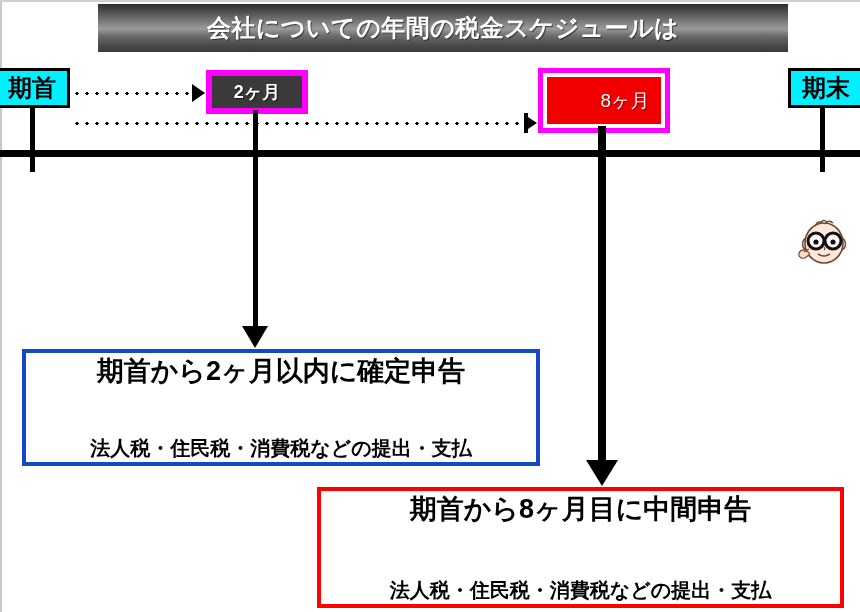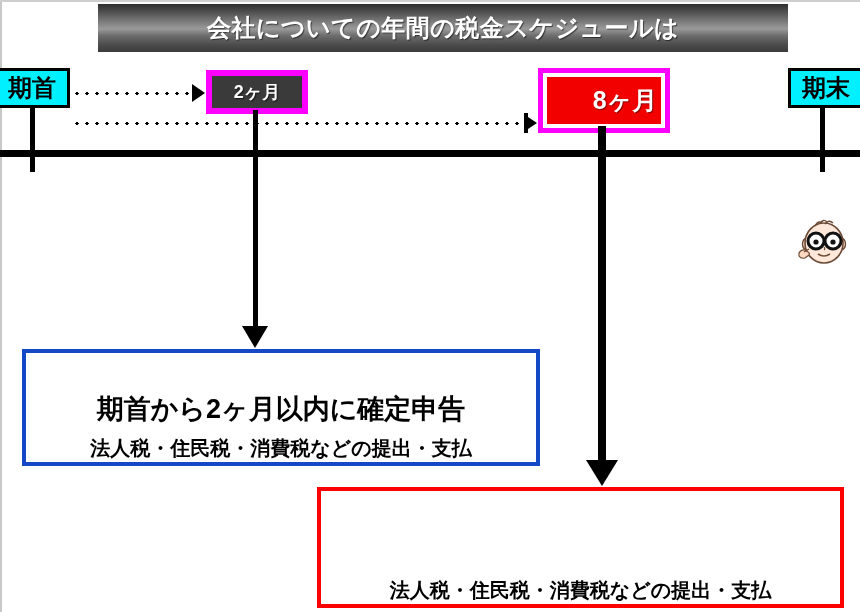"8ヶ月" .month8-inner { font-size: 25px -> 19px; font-weight: bold -> normal }
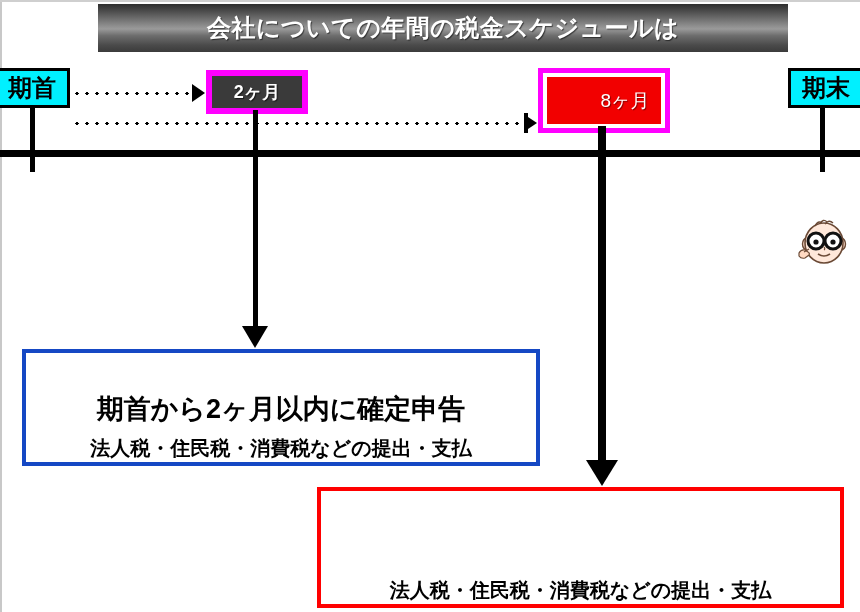"期首から2ヶ月以内に確定申告" .info-box { justify-content: flex-end -> space-between }
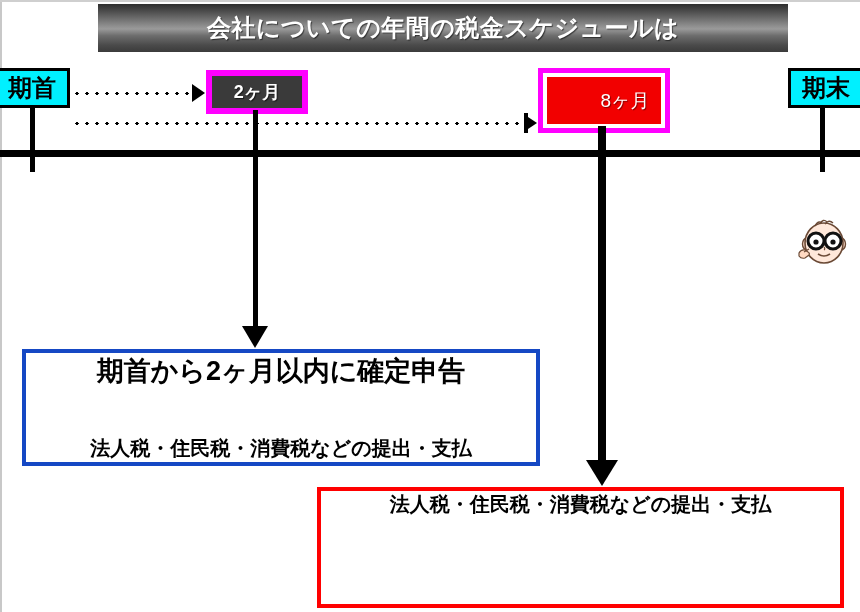"期首から8ヶ月目に中間申告" div.info-line1 { html: none -> <div>期首から8ヶ月目に中間申告</div> }
